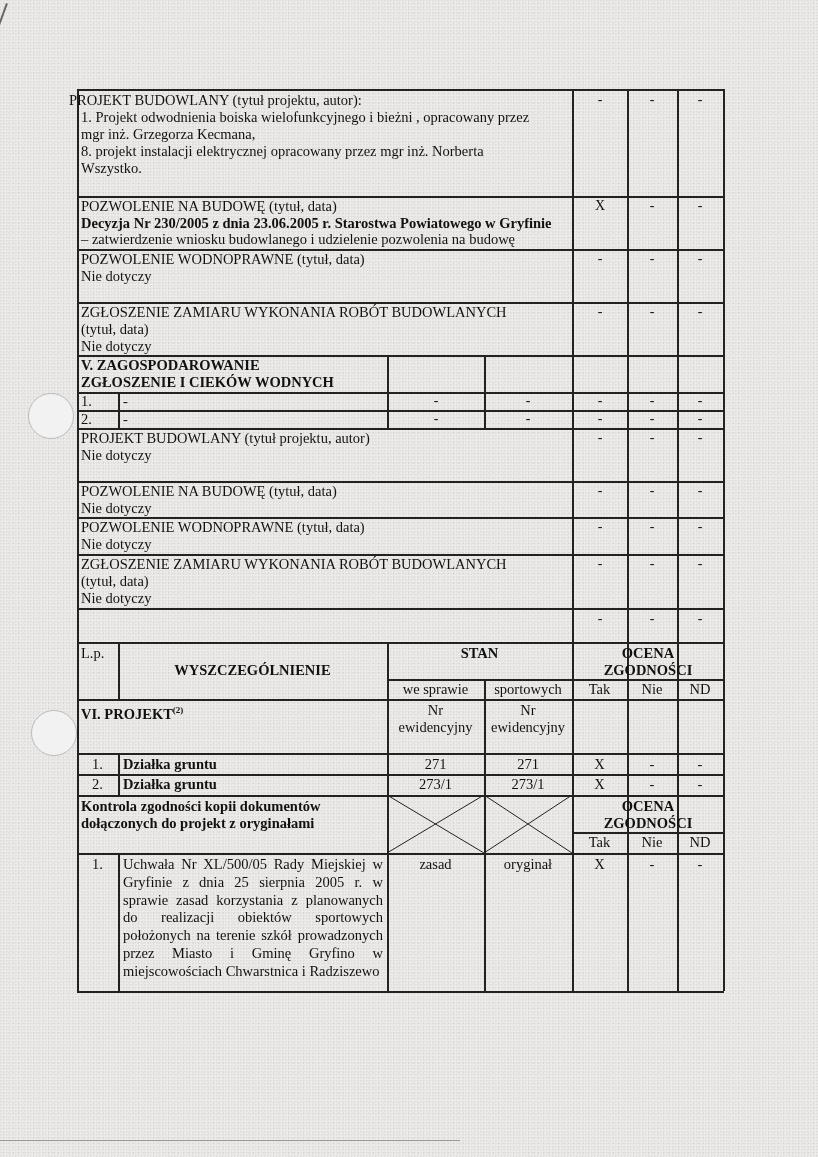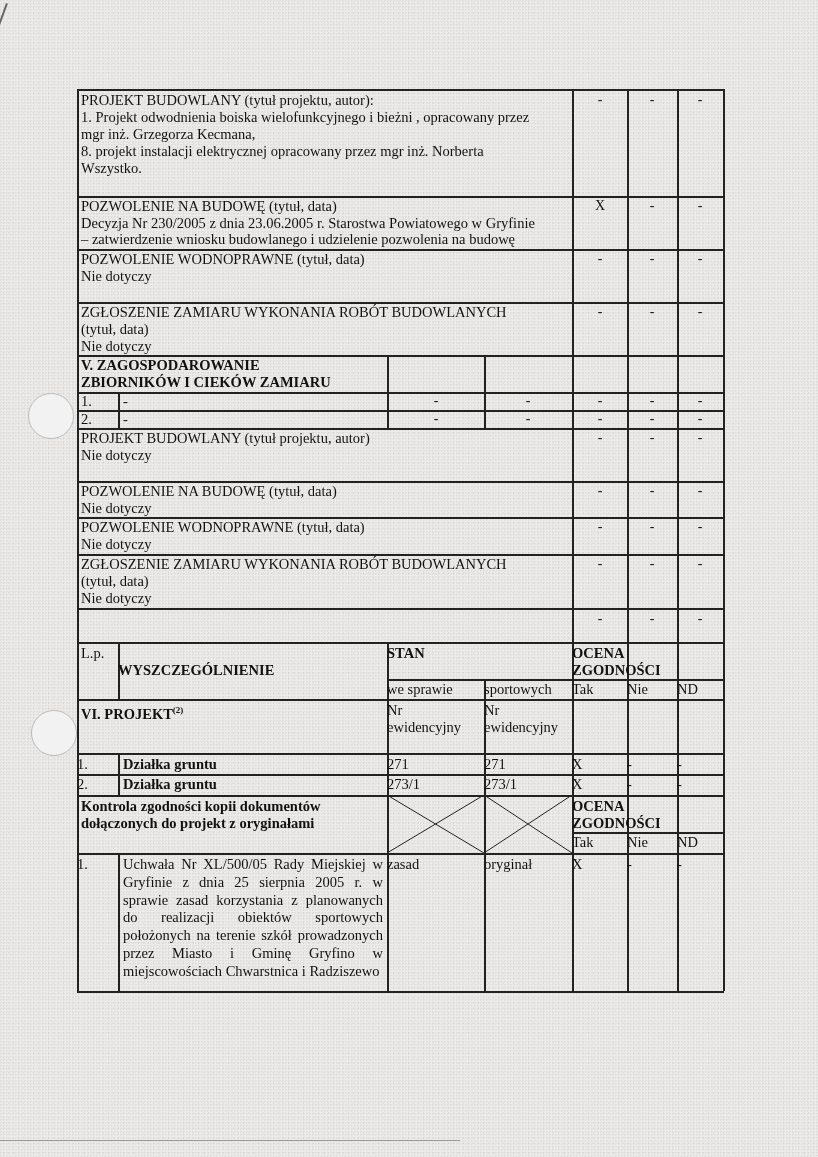"PROJEKT BUDOWLANY (tytuł projektu, autor):" div.t { left: 81px -> 69px }
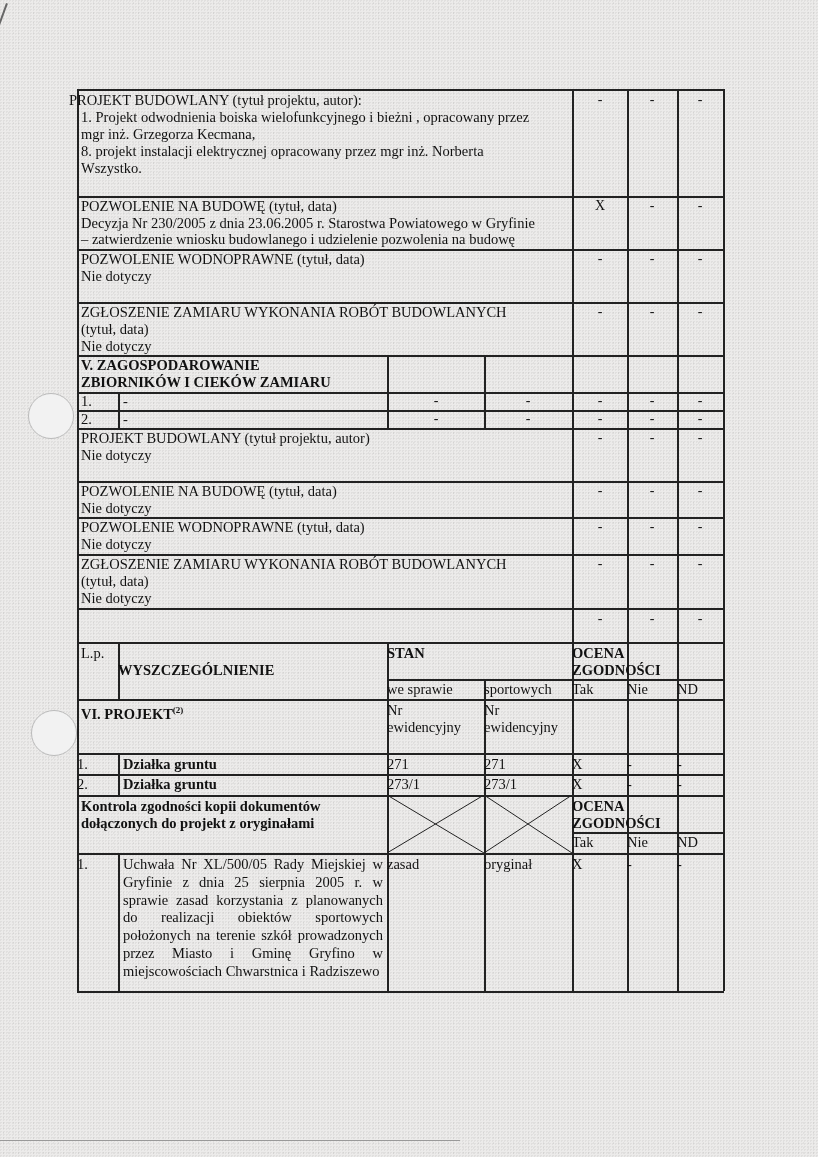"Decyzja Nr 230/2005 z dnia" div.t { font-weight: none -> bold }
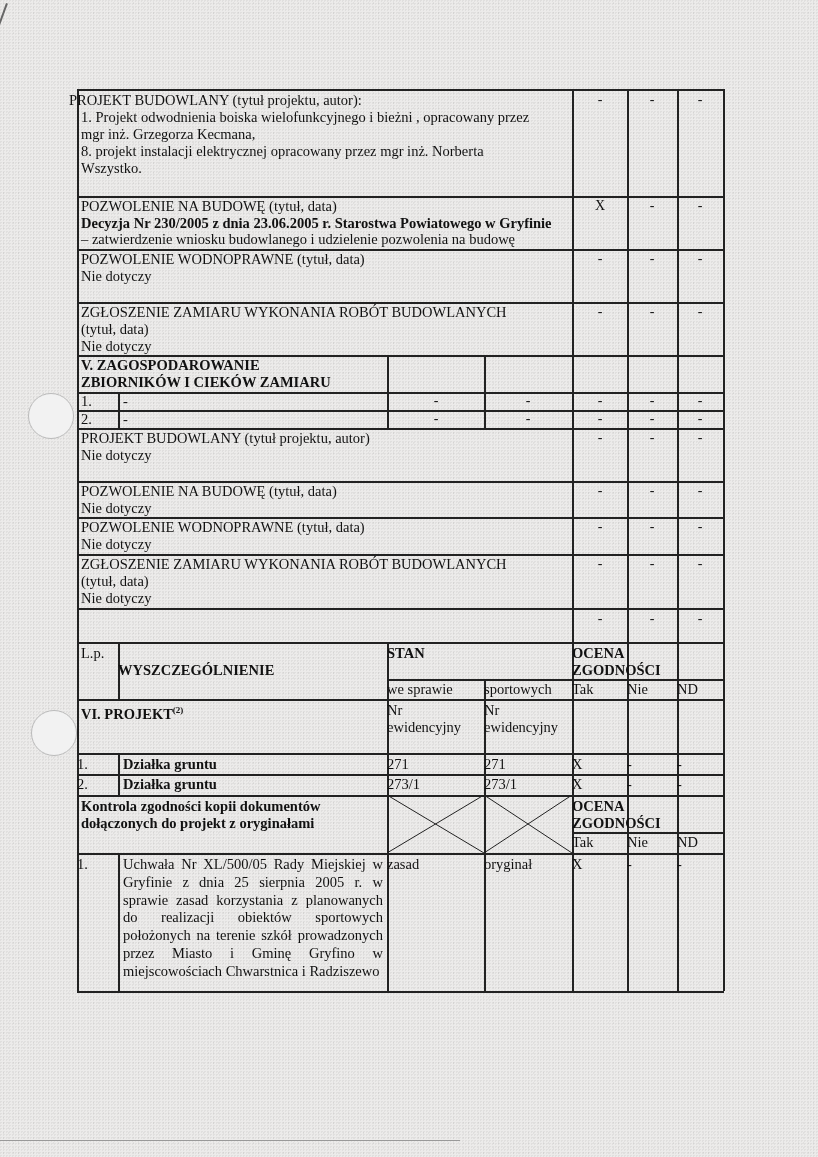"ZBIORNIKÓW I CIEKÓW ZAMIARU" div.t { text: ZBIORNIKÓW I CIEKÓW ZAMIARU -> ZGŁOSZENIE I CIEKÓW WODNYCH }
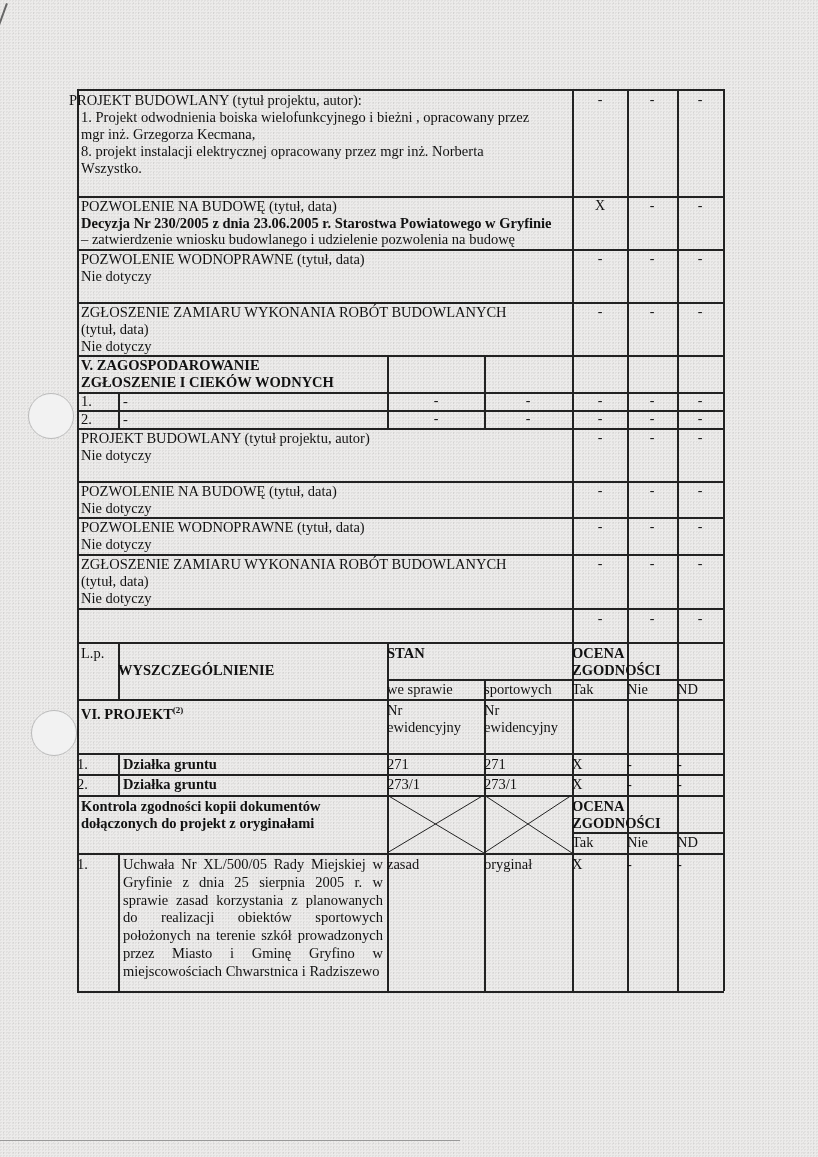"STAN" .c { text-align: left -> center }
